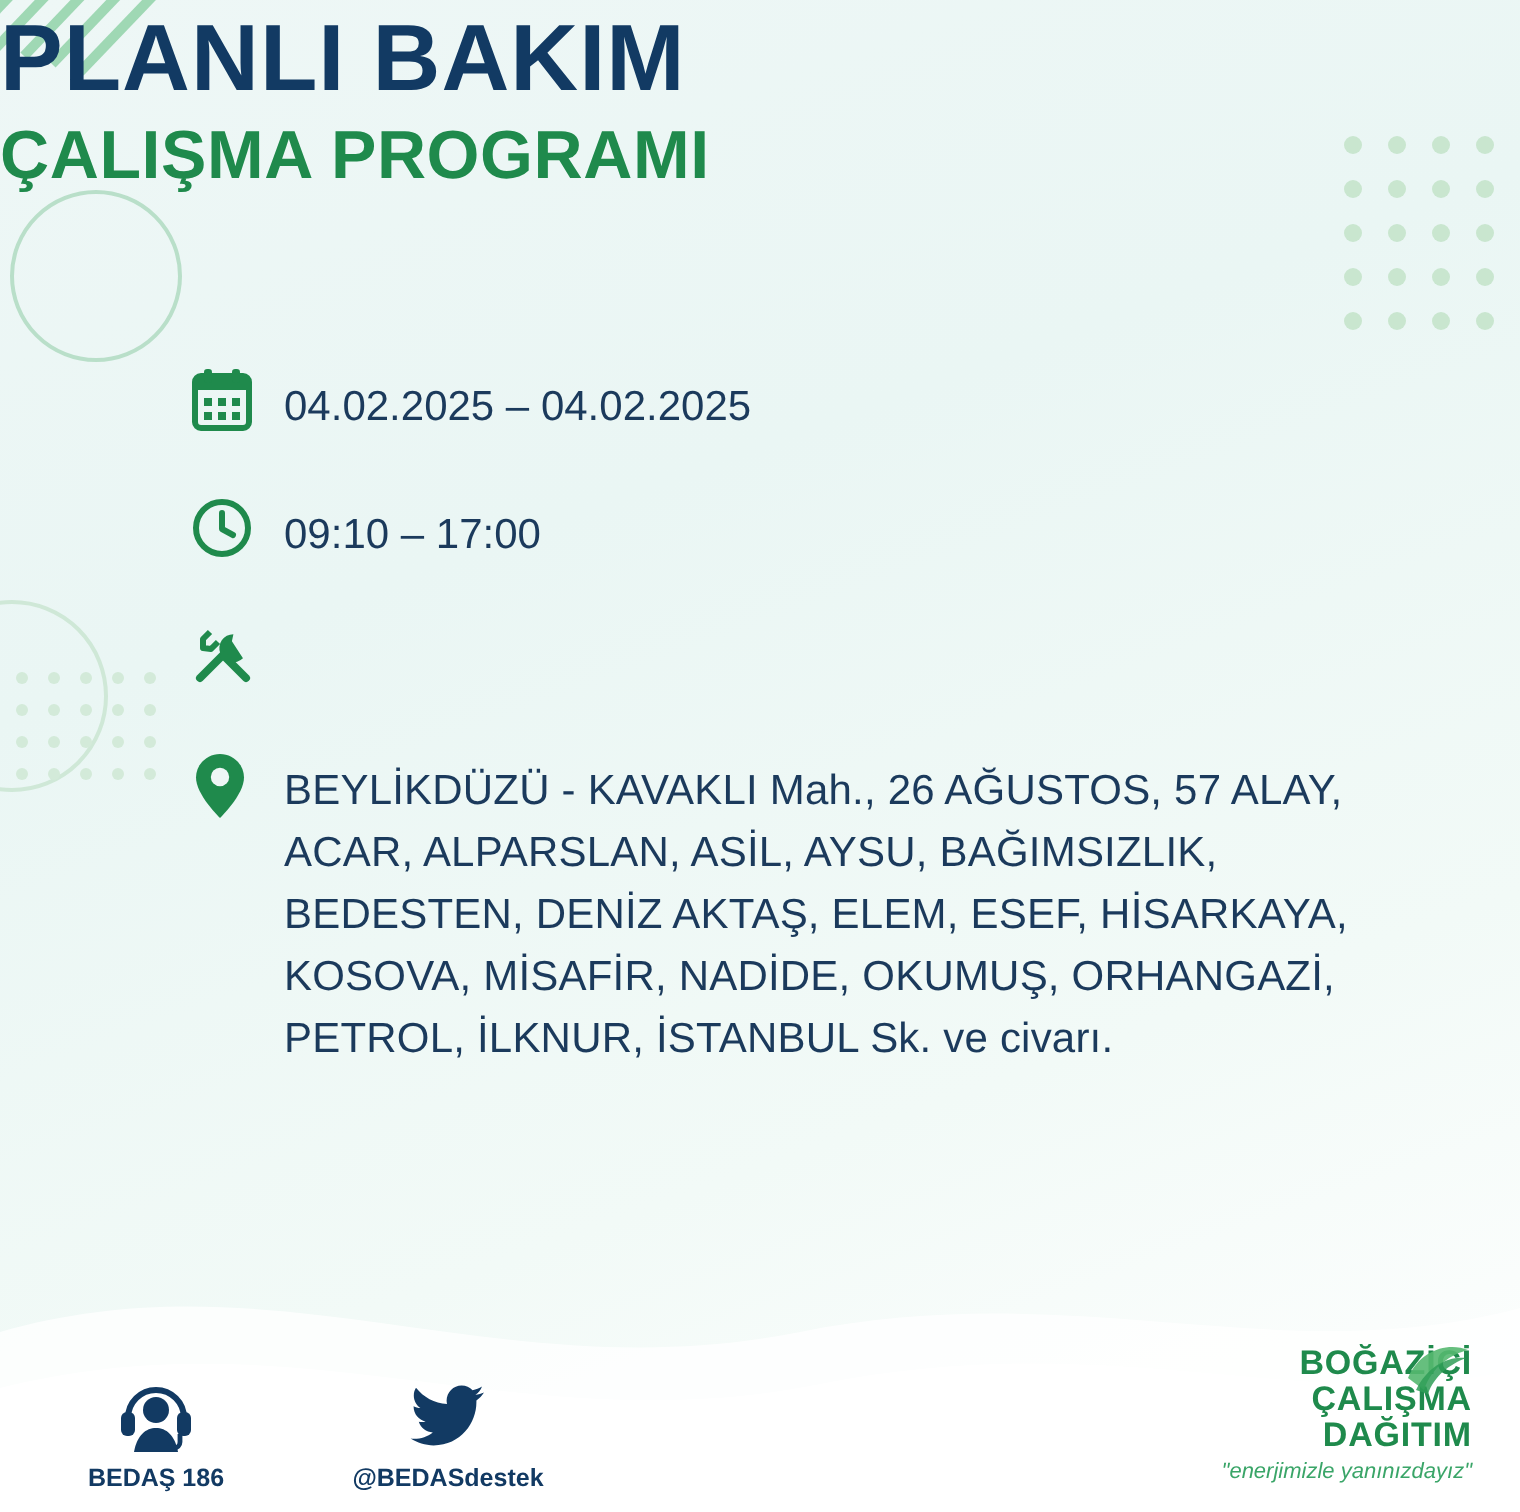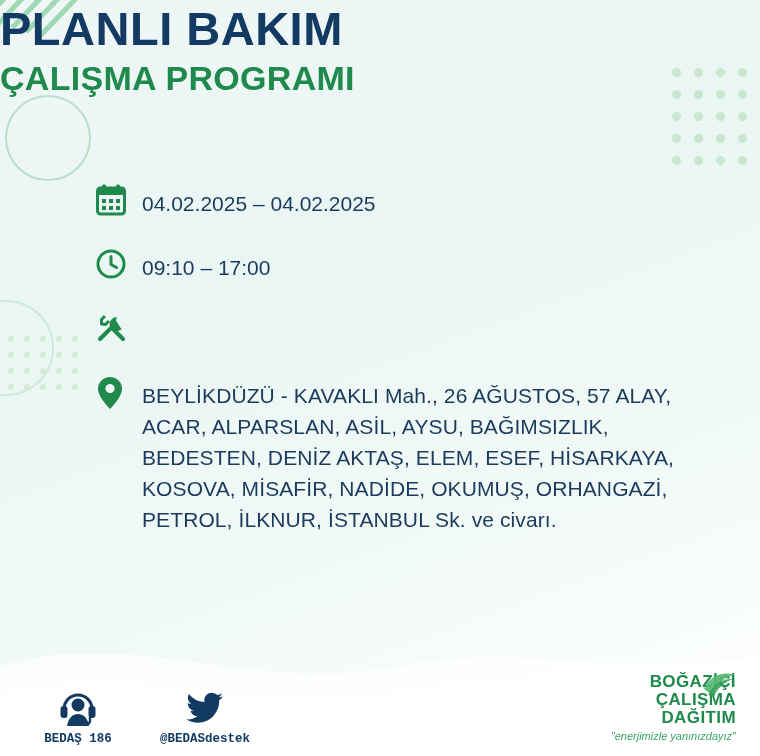"BEDAŞ 186" .social { font-family: Liberation Mono, monospace -> none; gap: 31px -> 50px }
